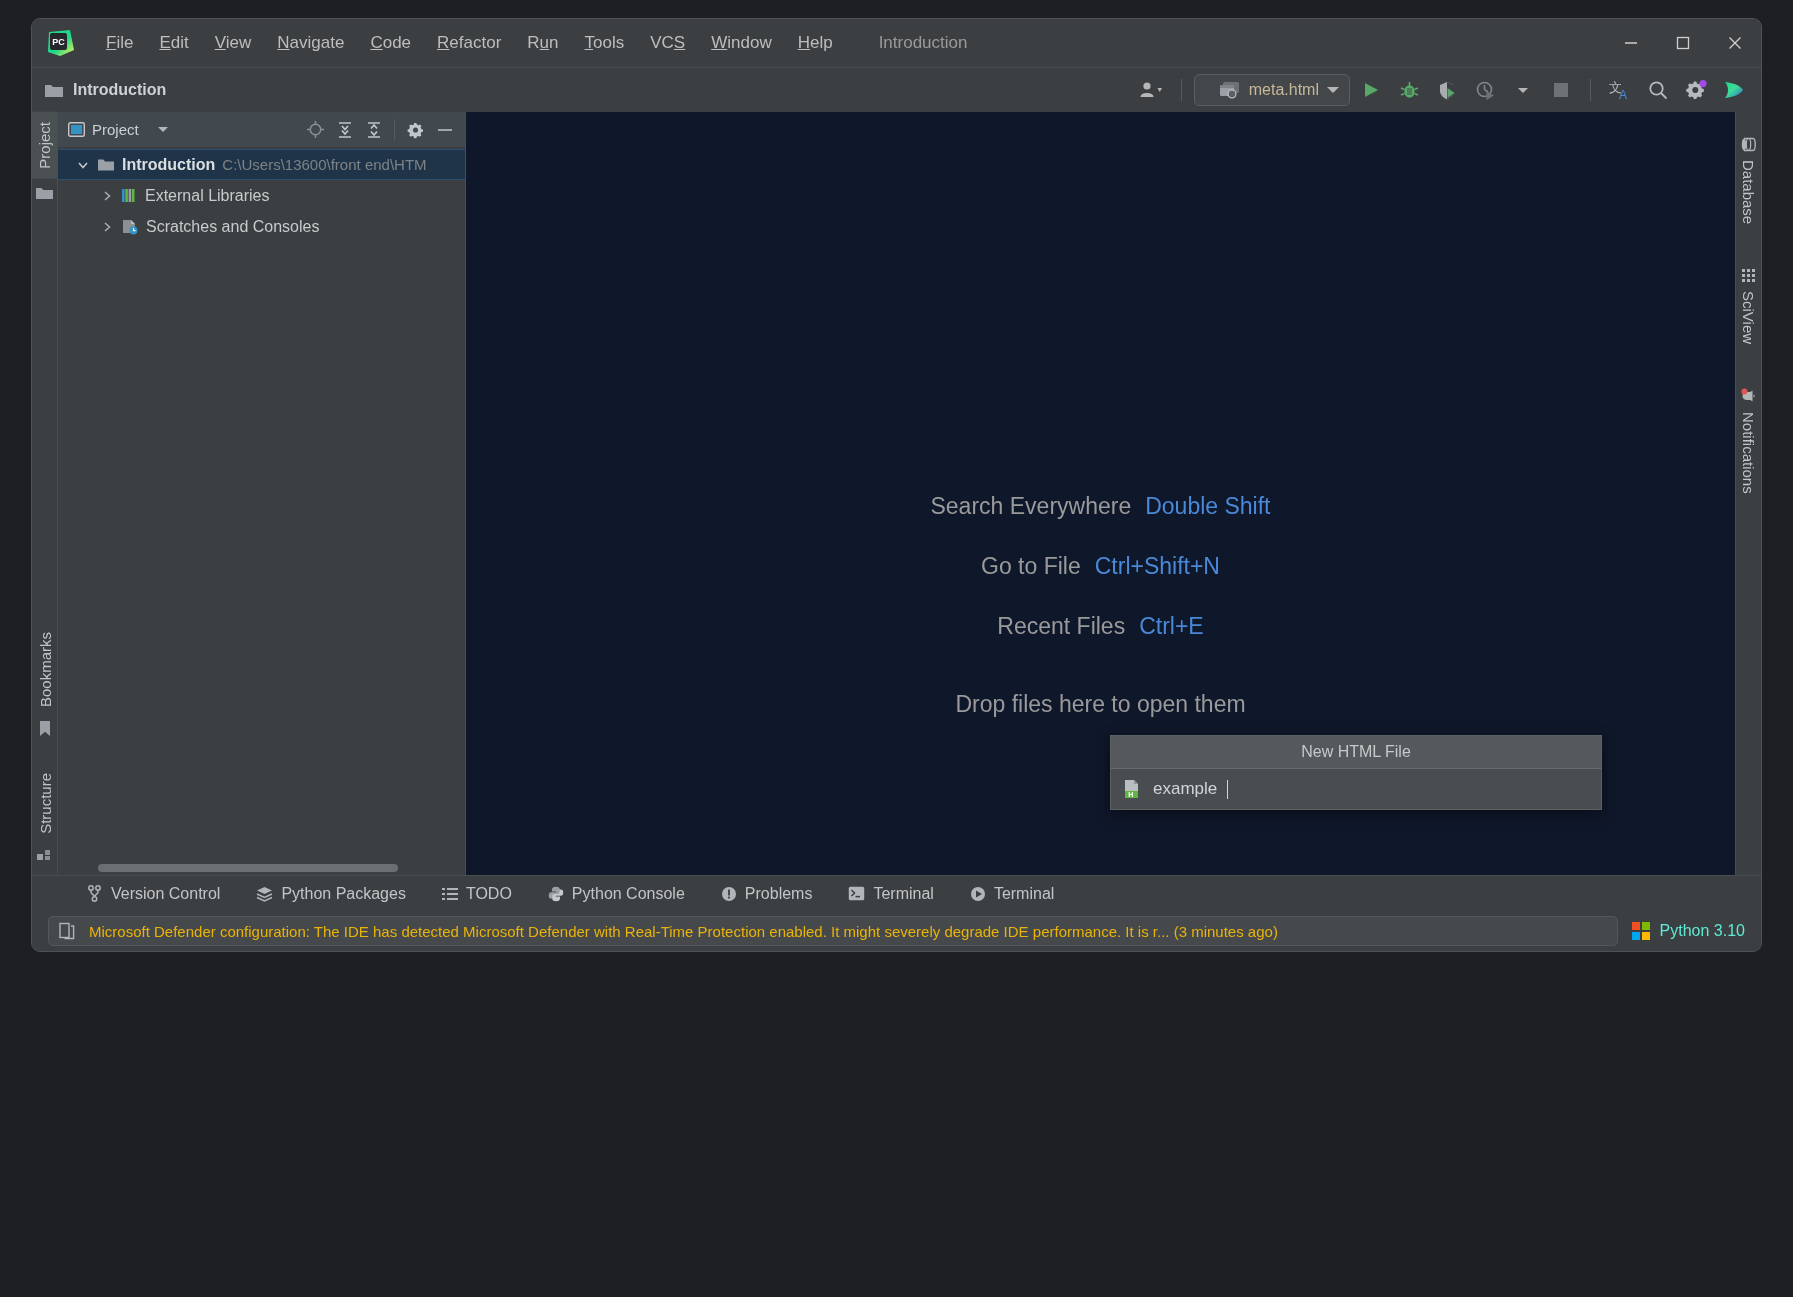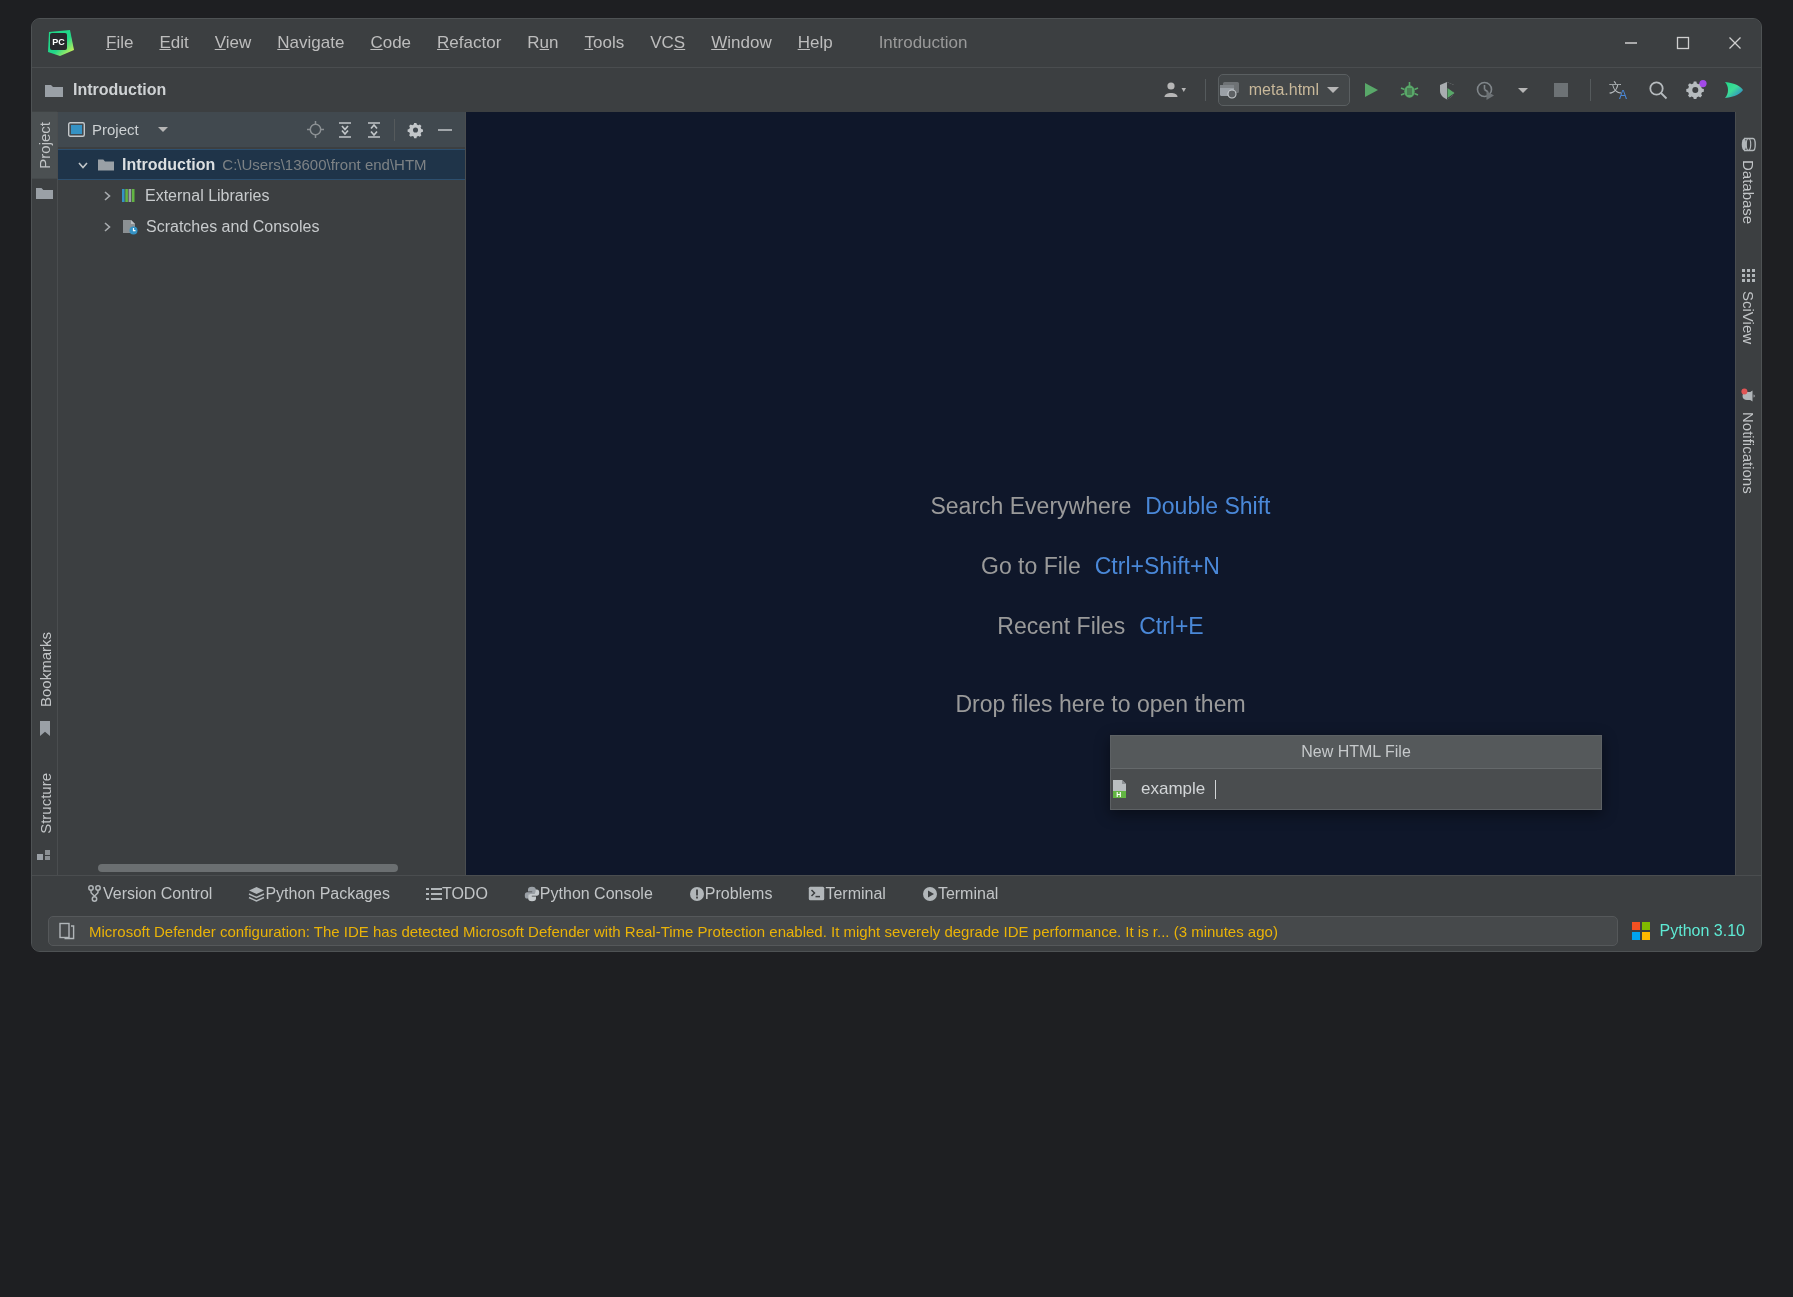"meta.html" .runcfg { padding: 0 10px 0 0 -> 0 10px 0 24px }
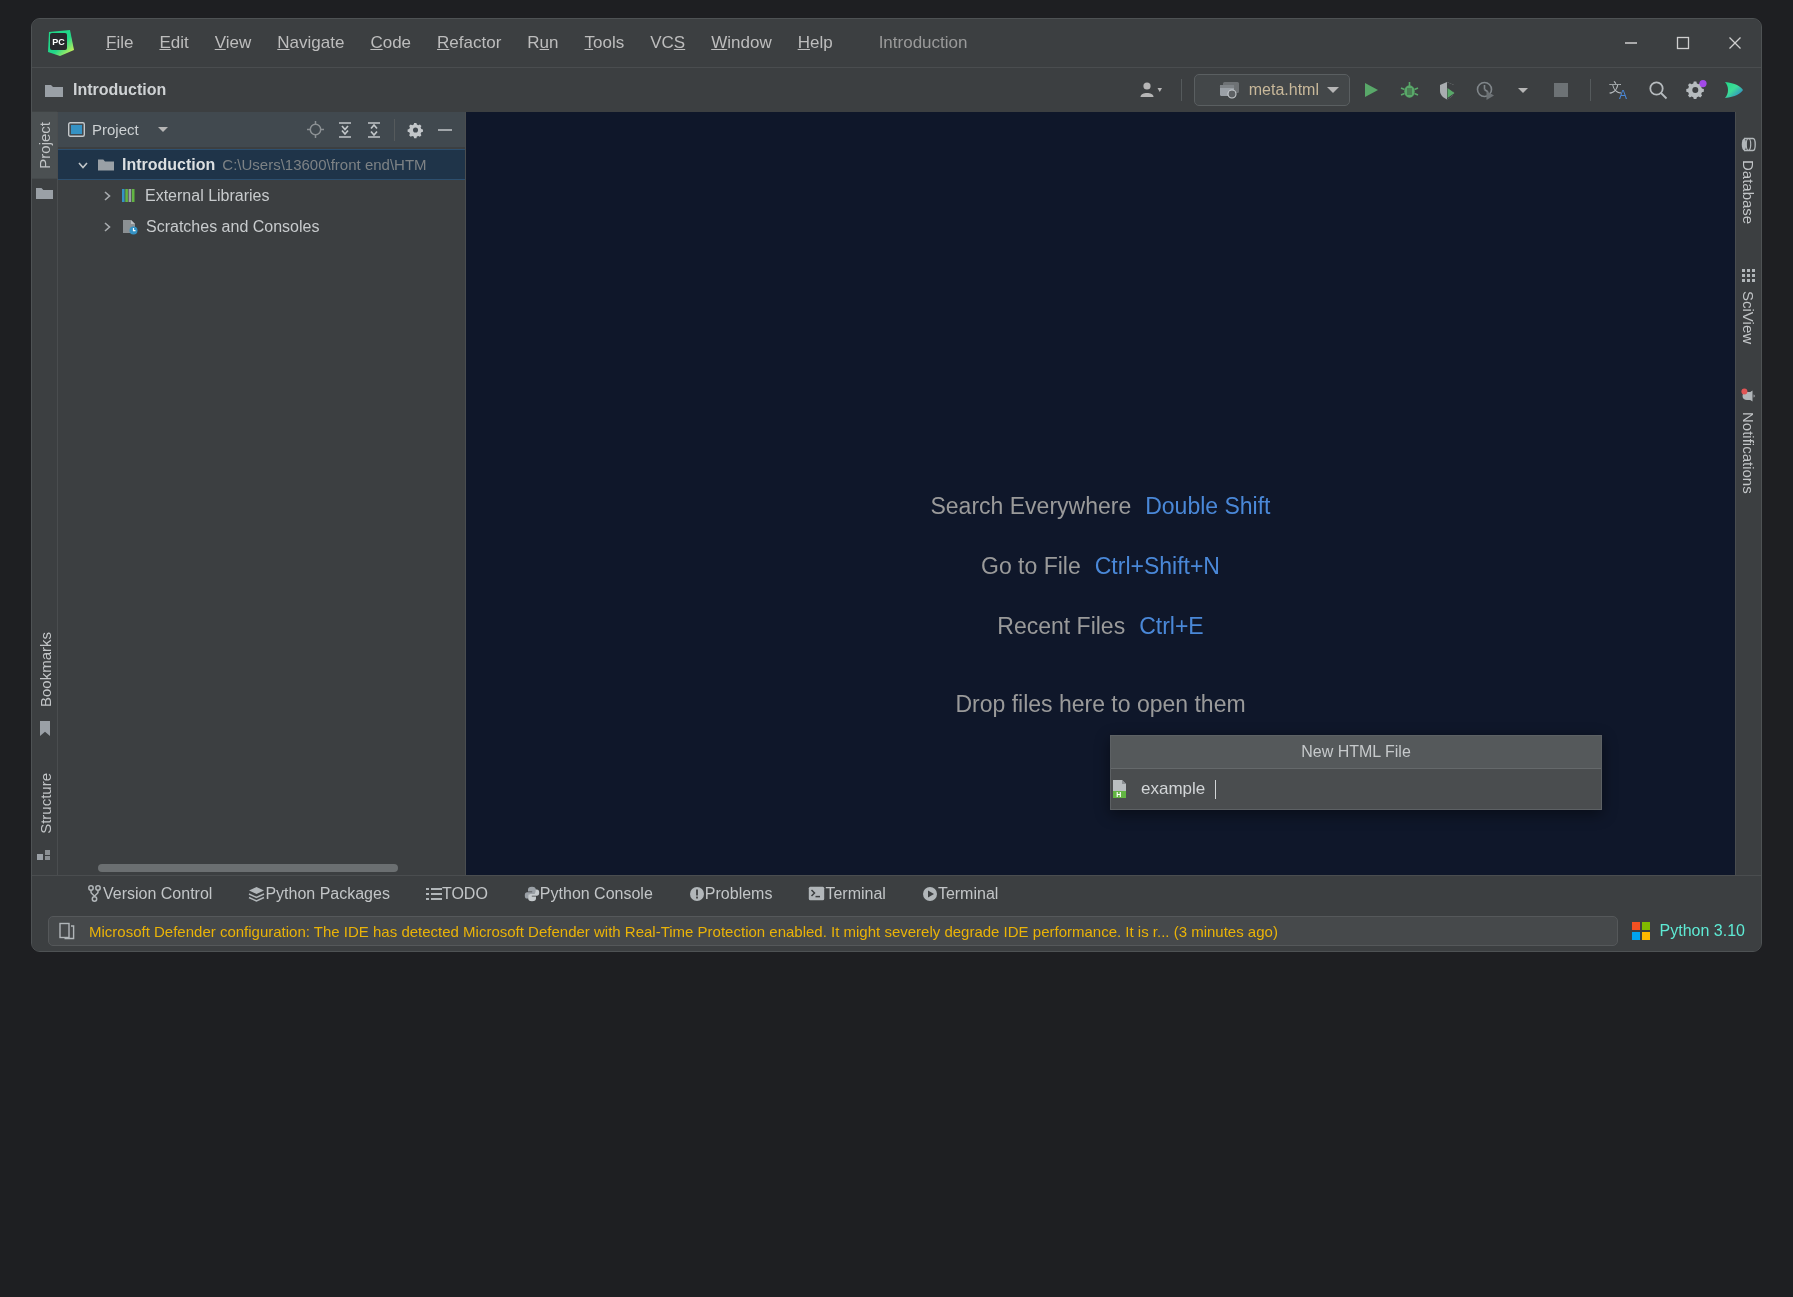"example" .popup-input { padding-left: none -> 12px }
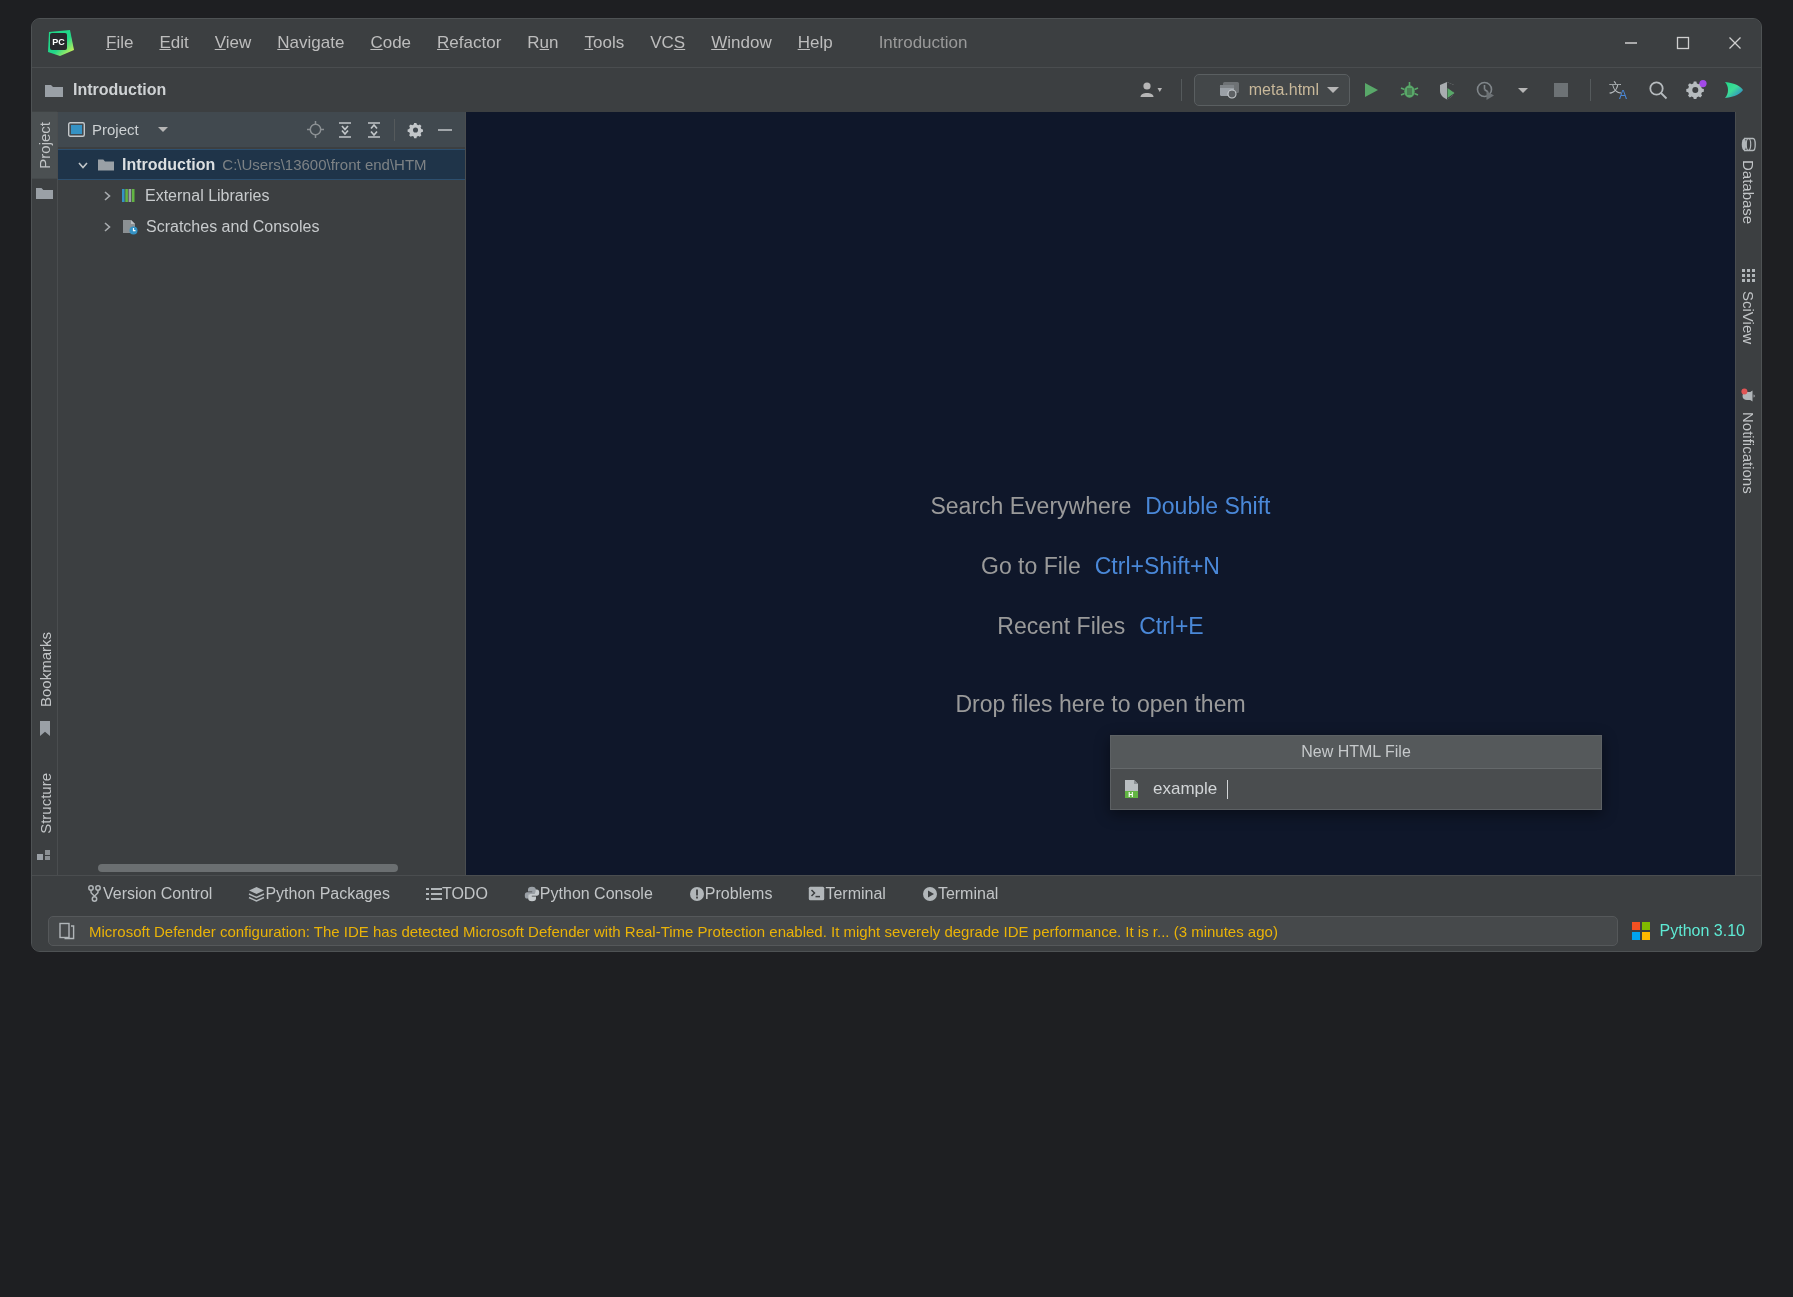"Version Control" .tw { gap: 0 -> 8px }
